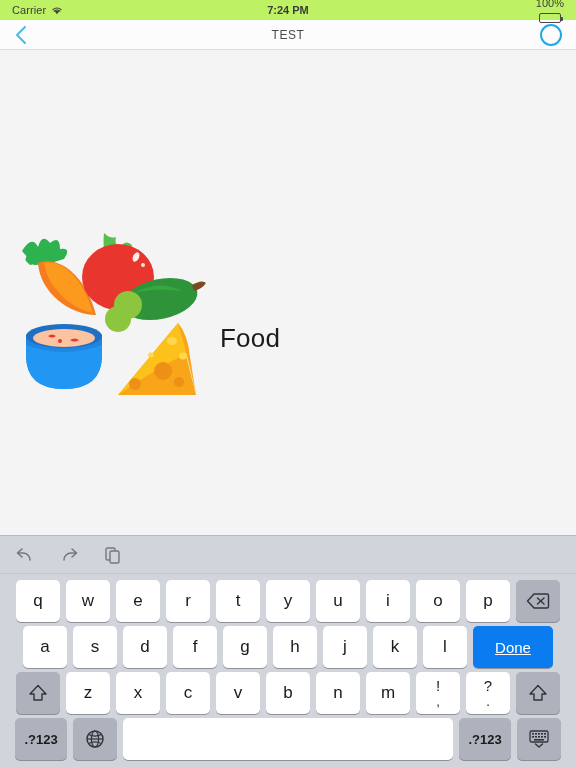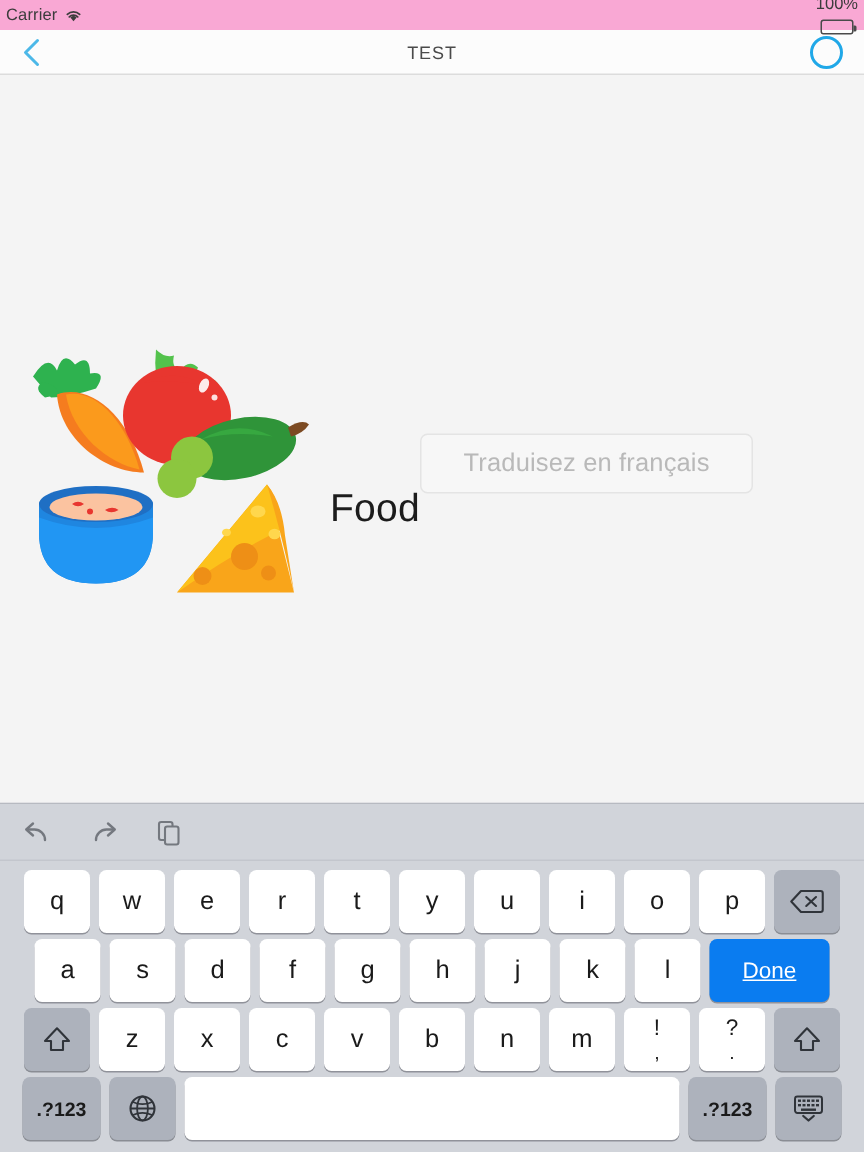"Carrier" .statusbar { background: #f9a8d4 -> #bef264; padding: 0 4px -> 0 12px }
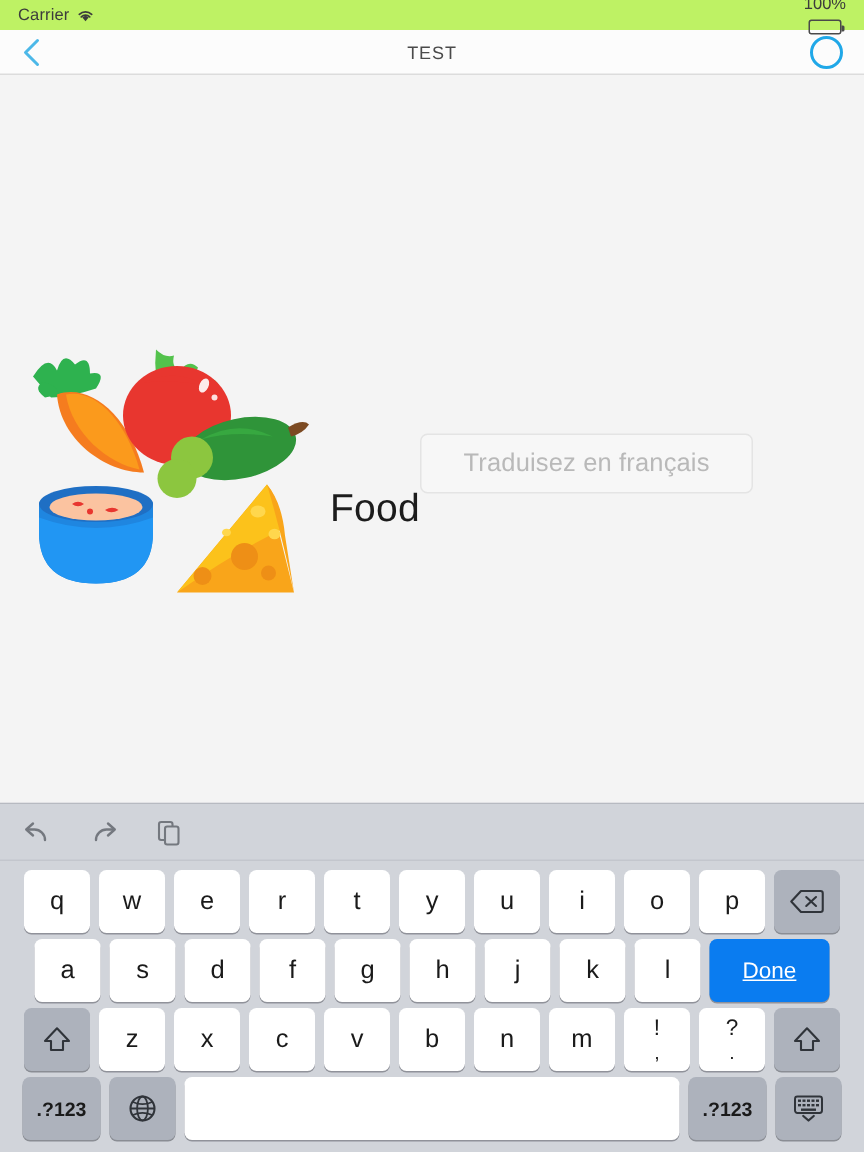"7:24 PM" div.sb-center { html: none -> <div>7:24 PM</div> }
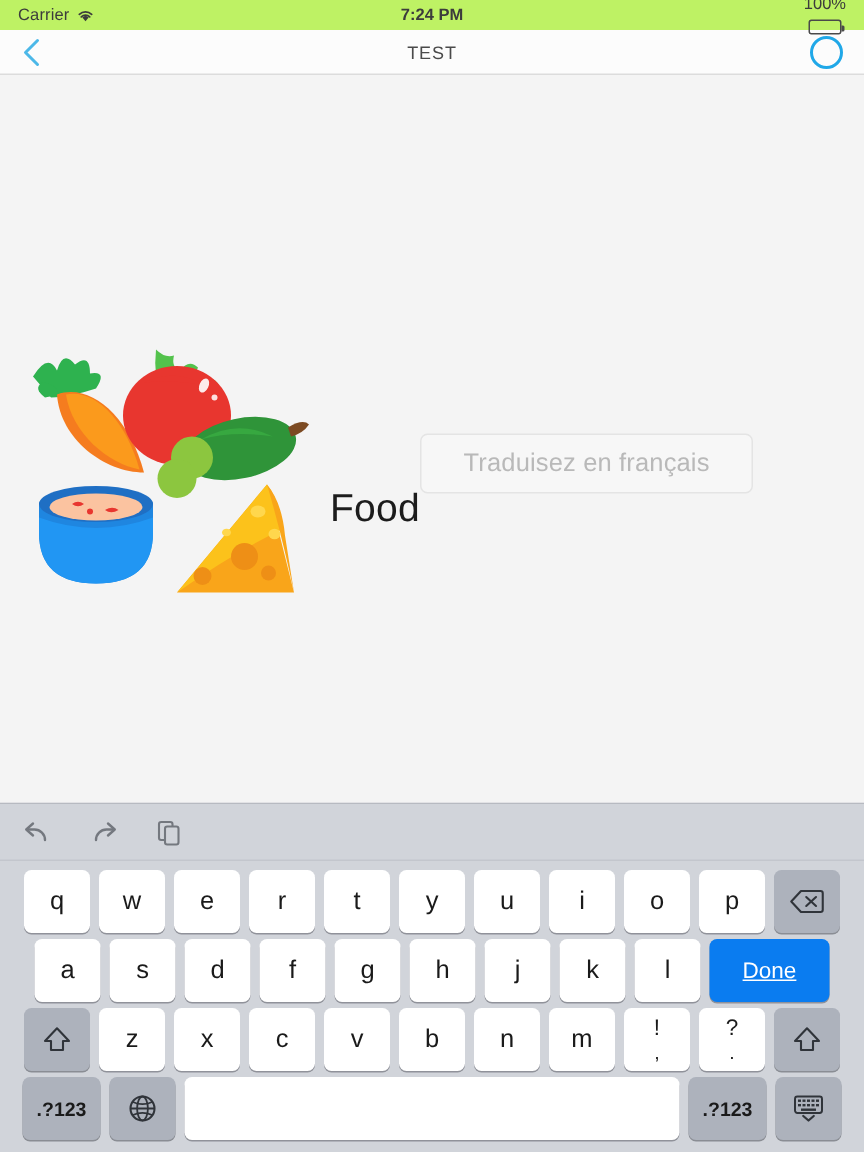"Traduisez en français" div.answer-field { html: <div> <span>Traduisez en français</span> </div> -> none }
